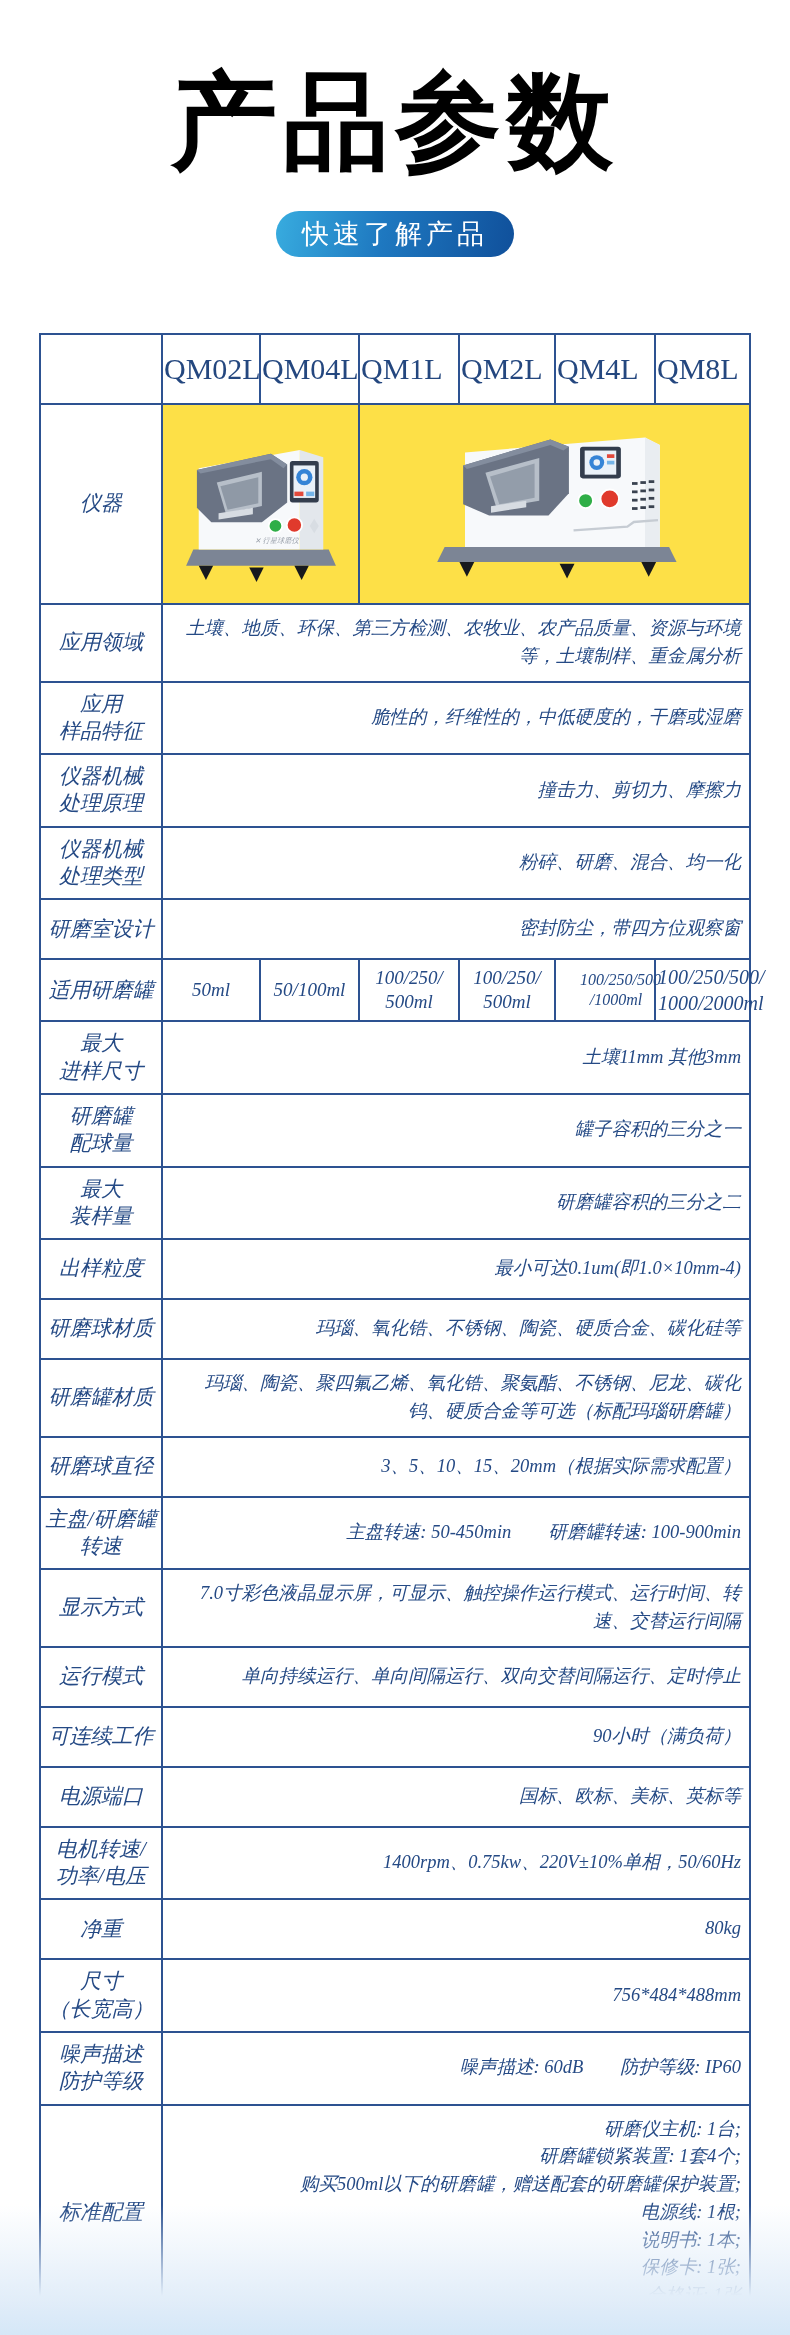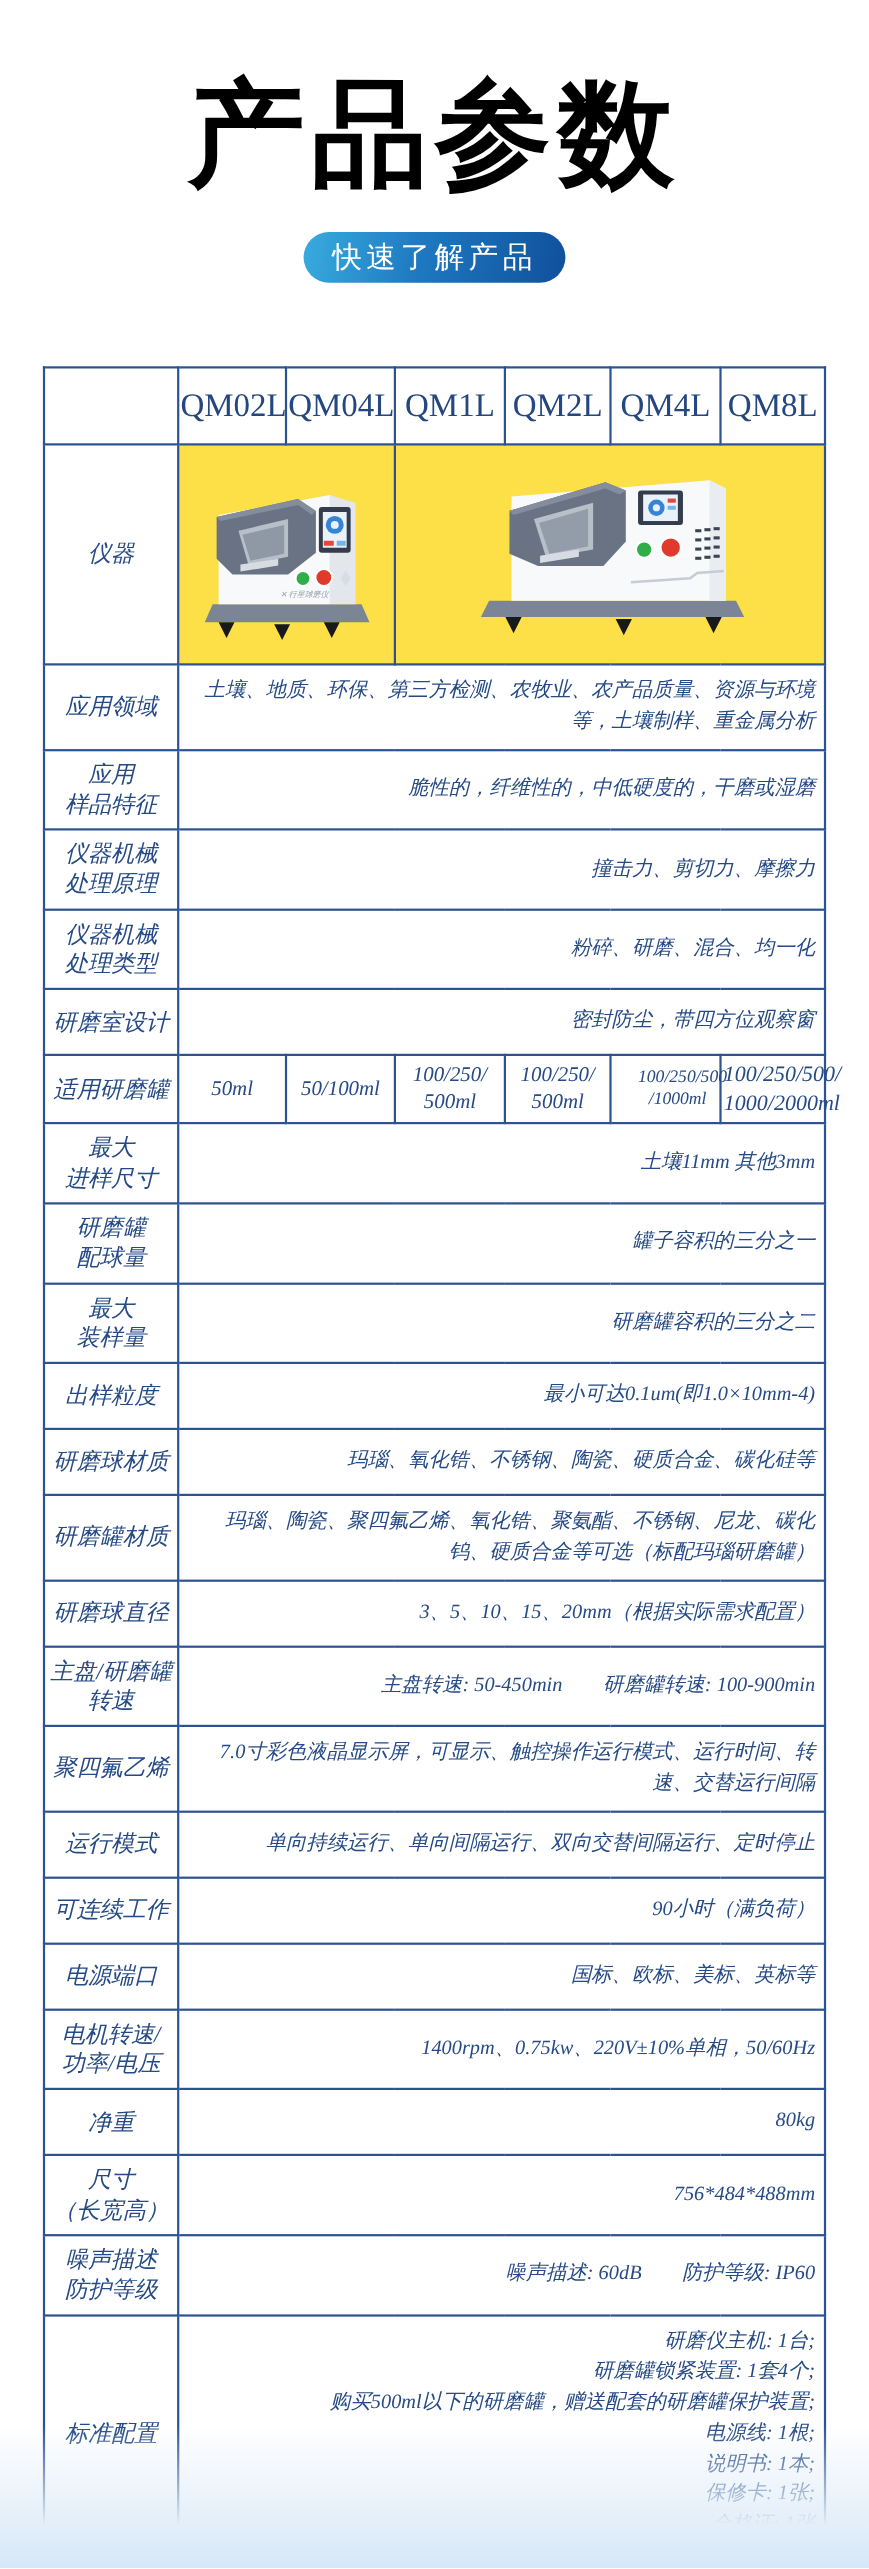"QM02L" thead th { text-align: center -> left }
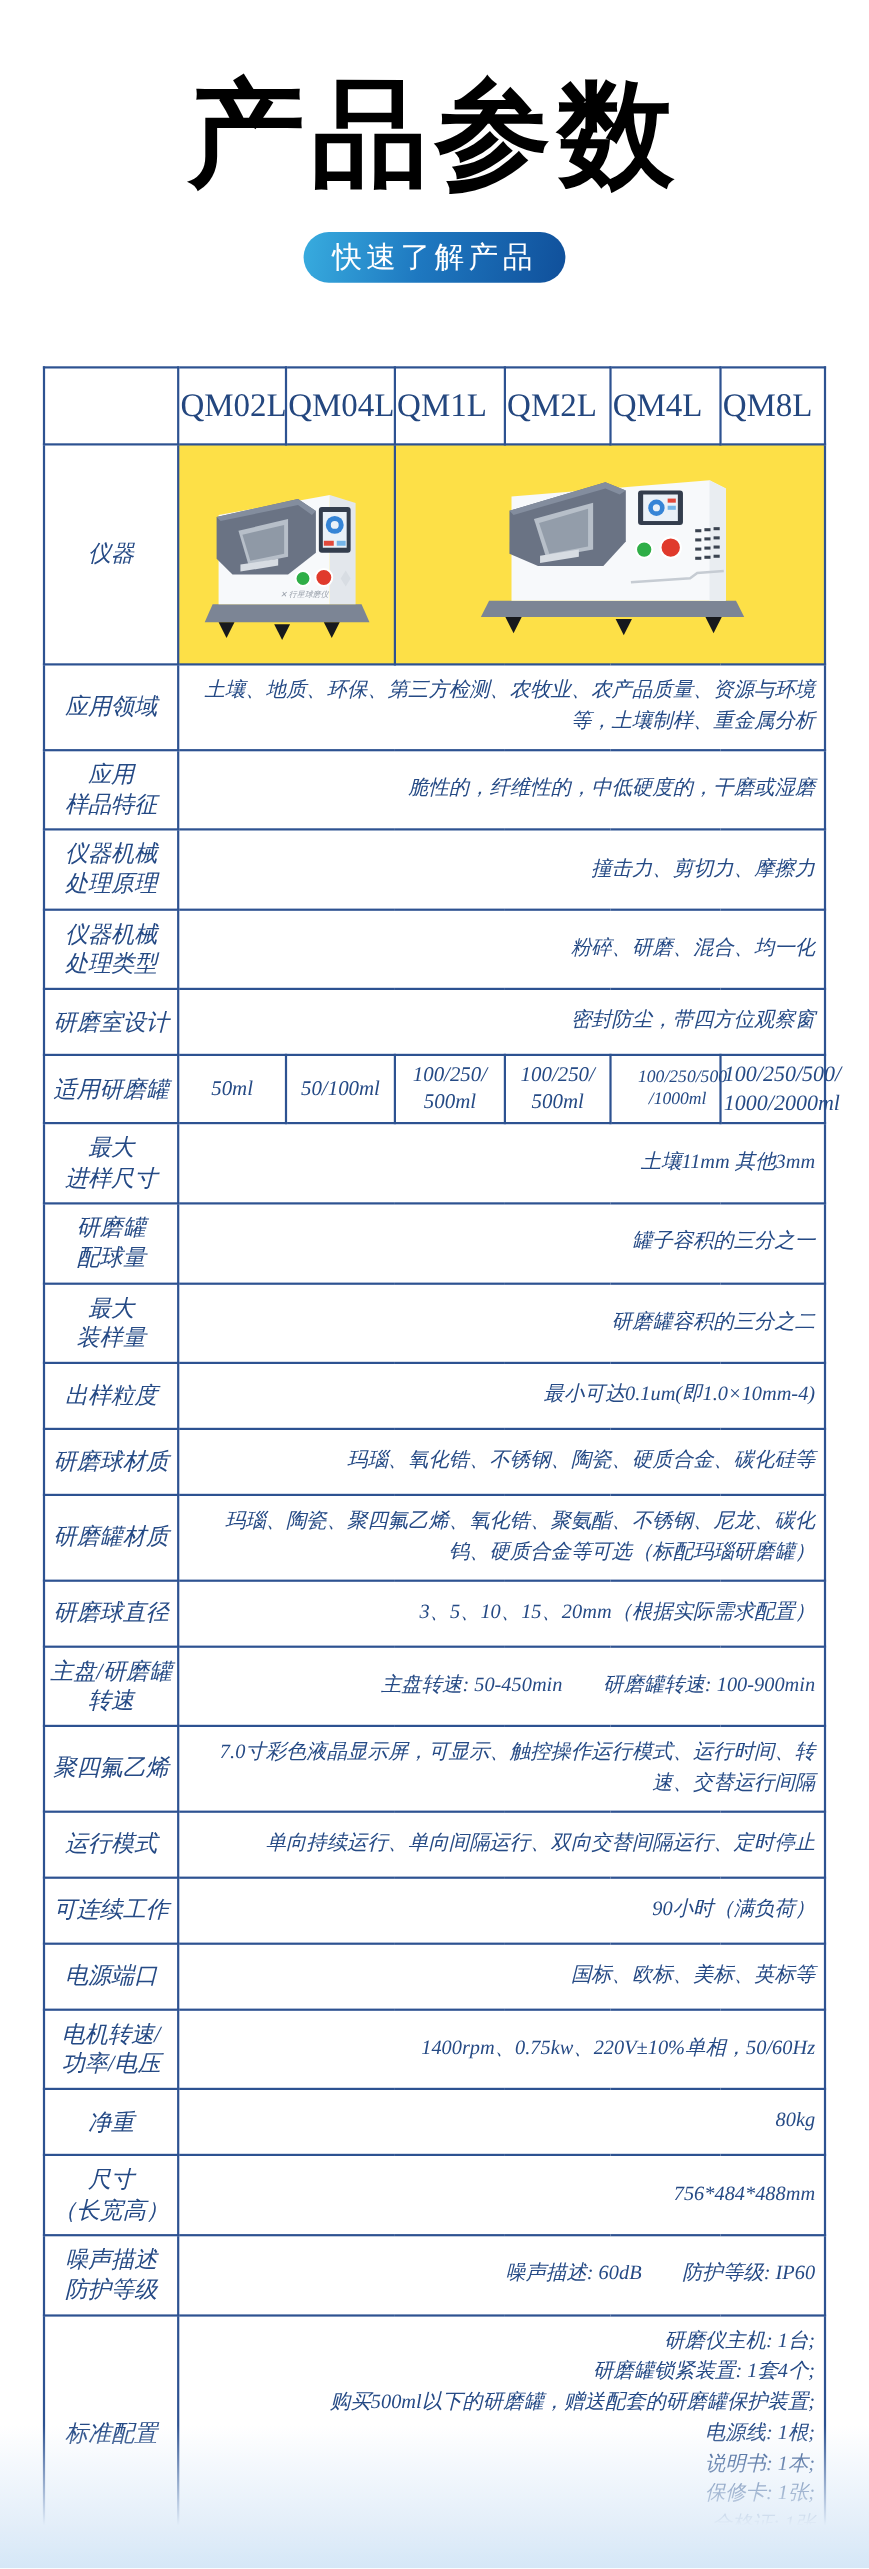"聚四氟乙烯" th.rlabel { text: 聚四氟乙烯 -> 显示方式 }
